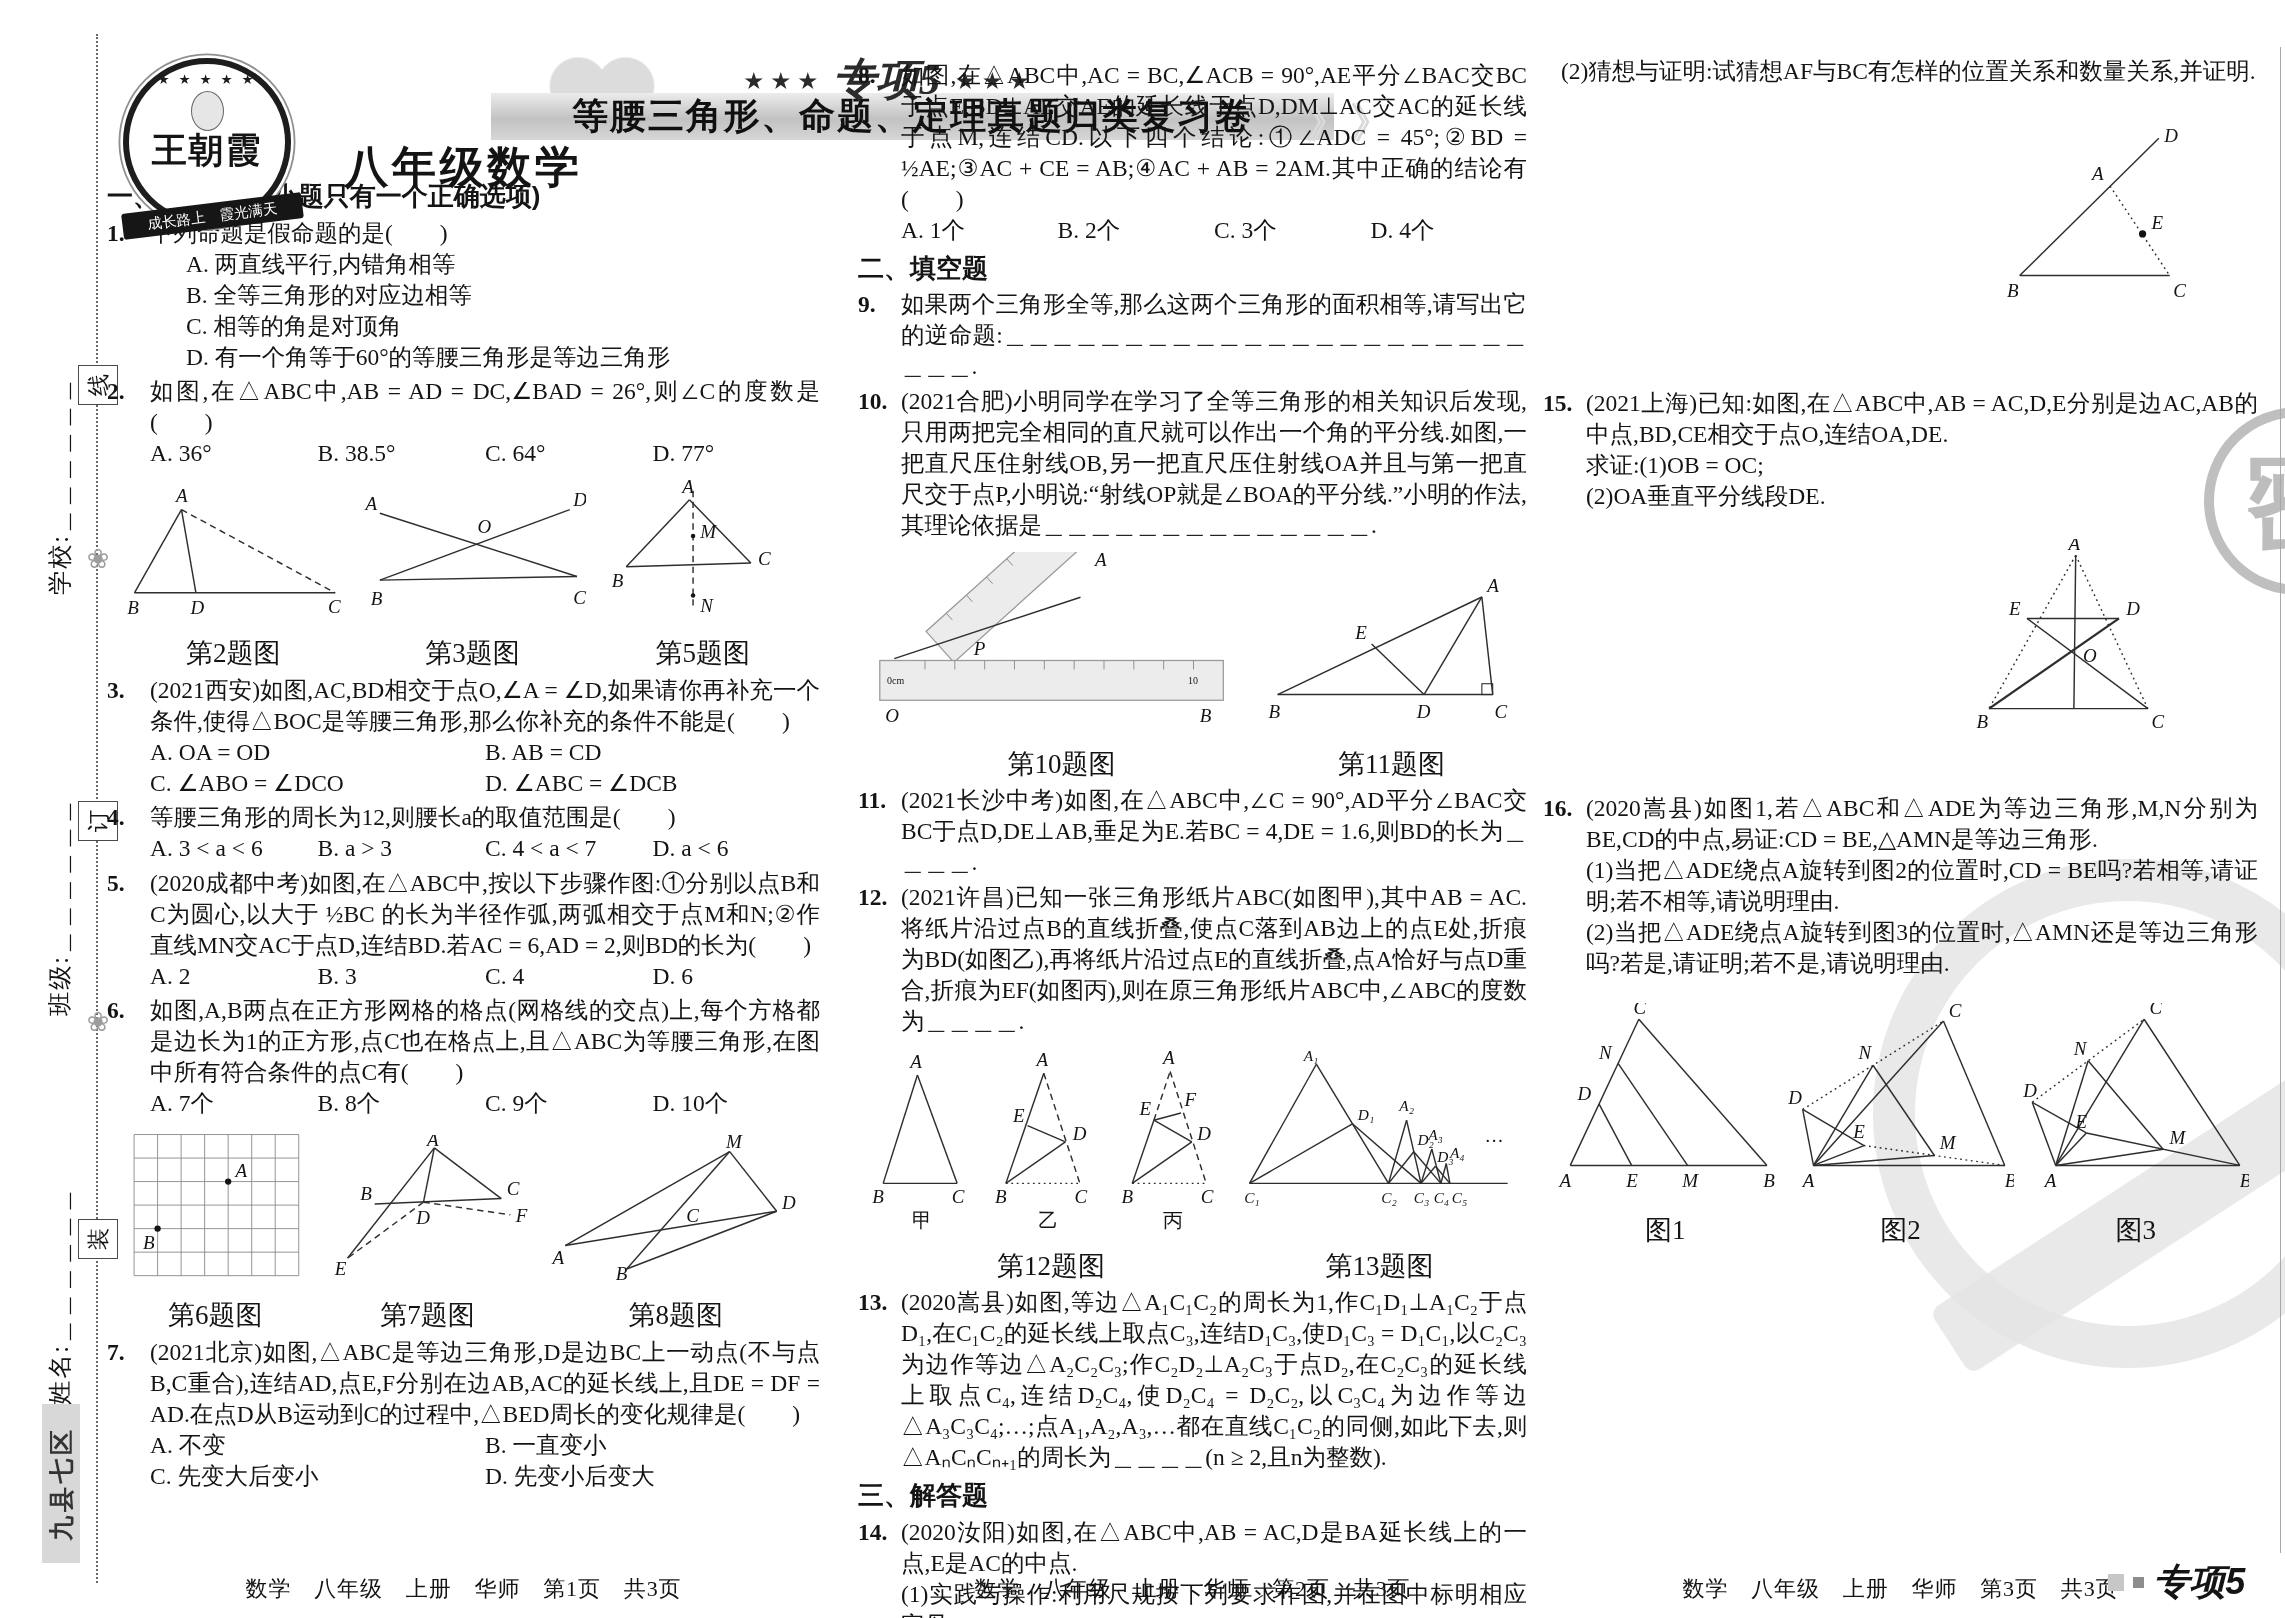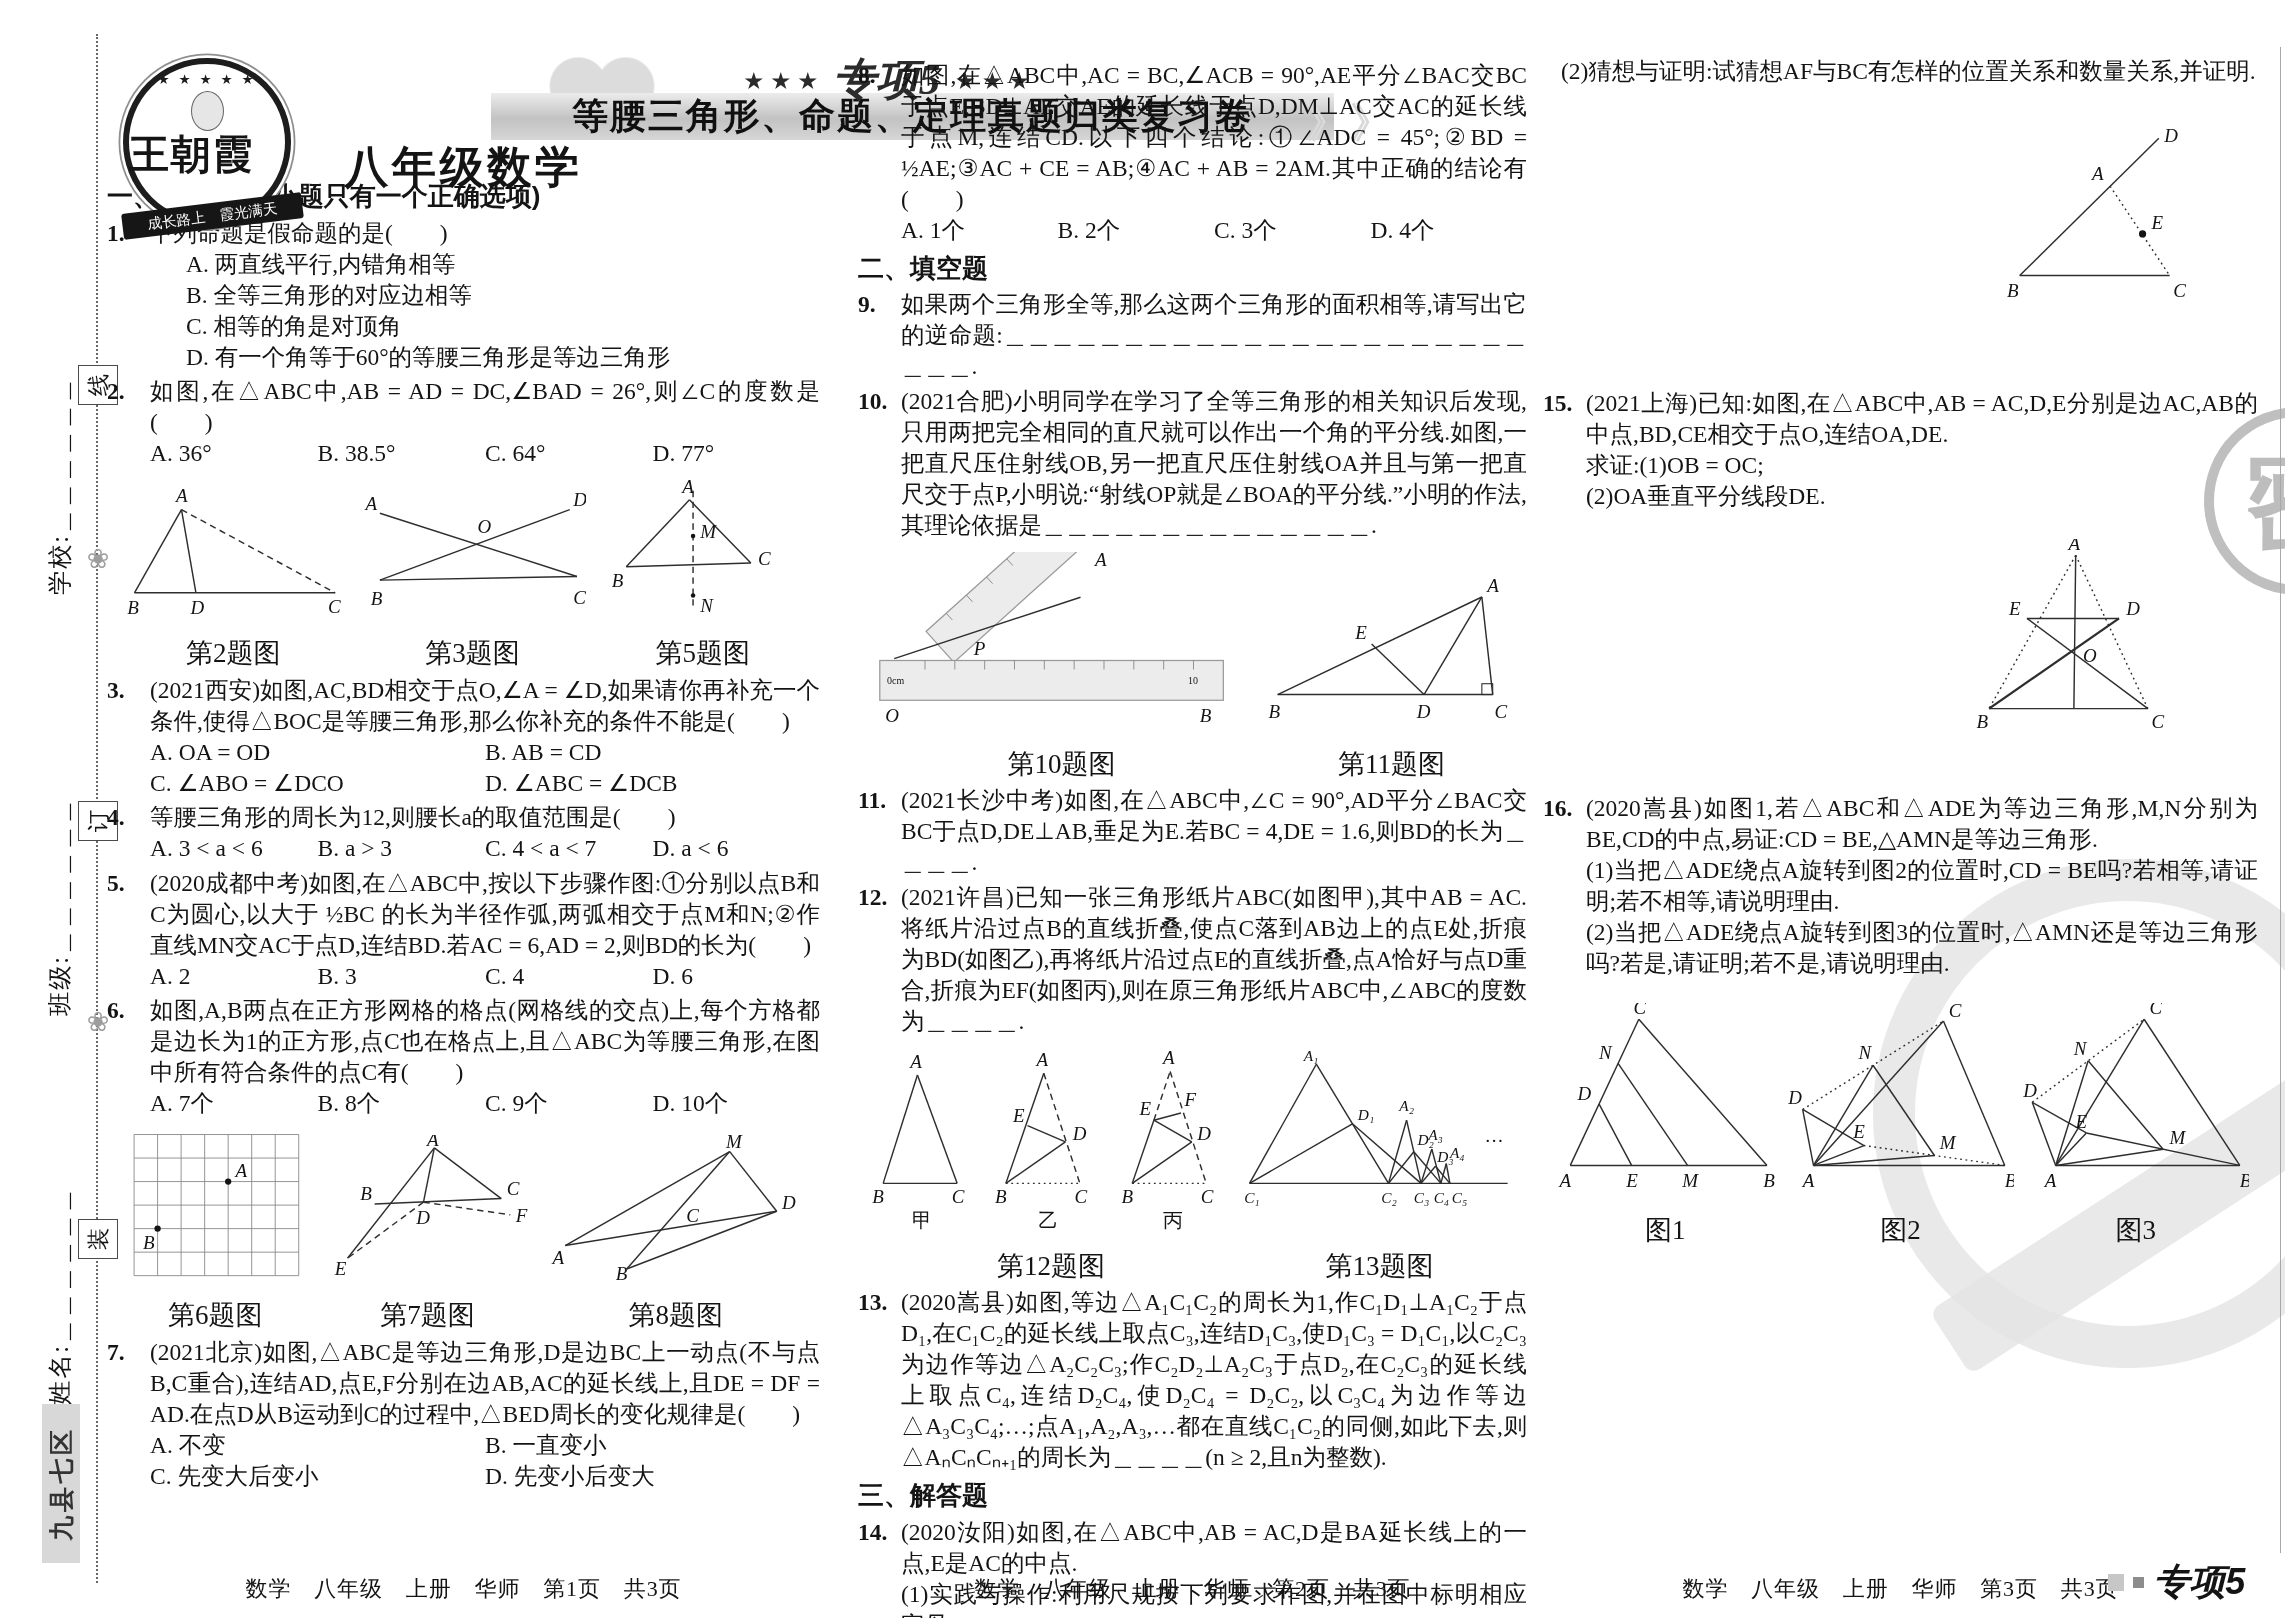"王朝霞" #logo .main { font-size: 40px -> 35px; text-align: left -> center }
